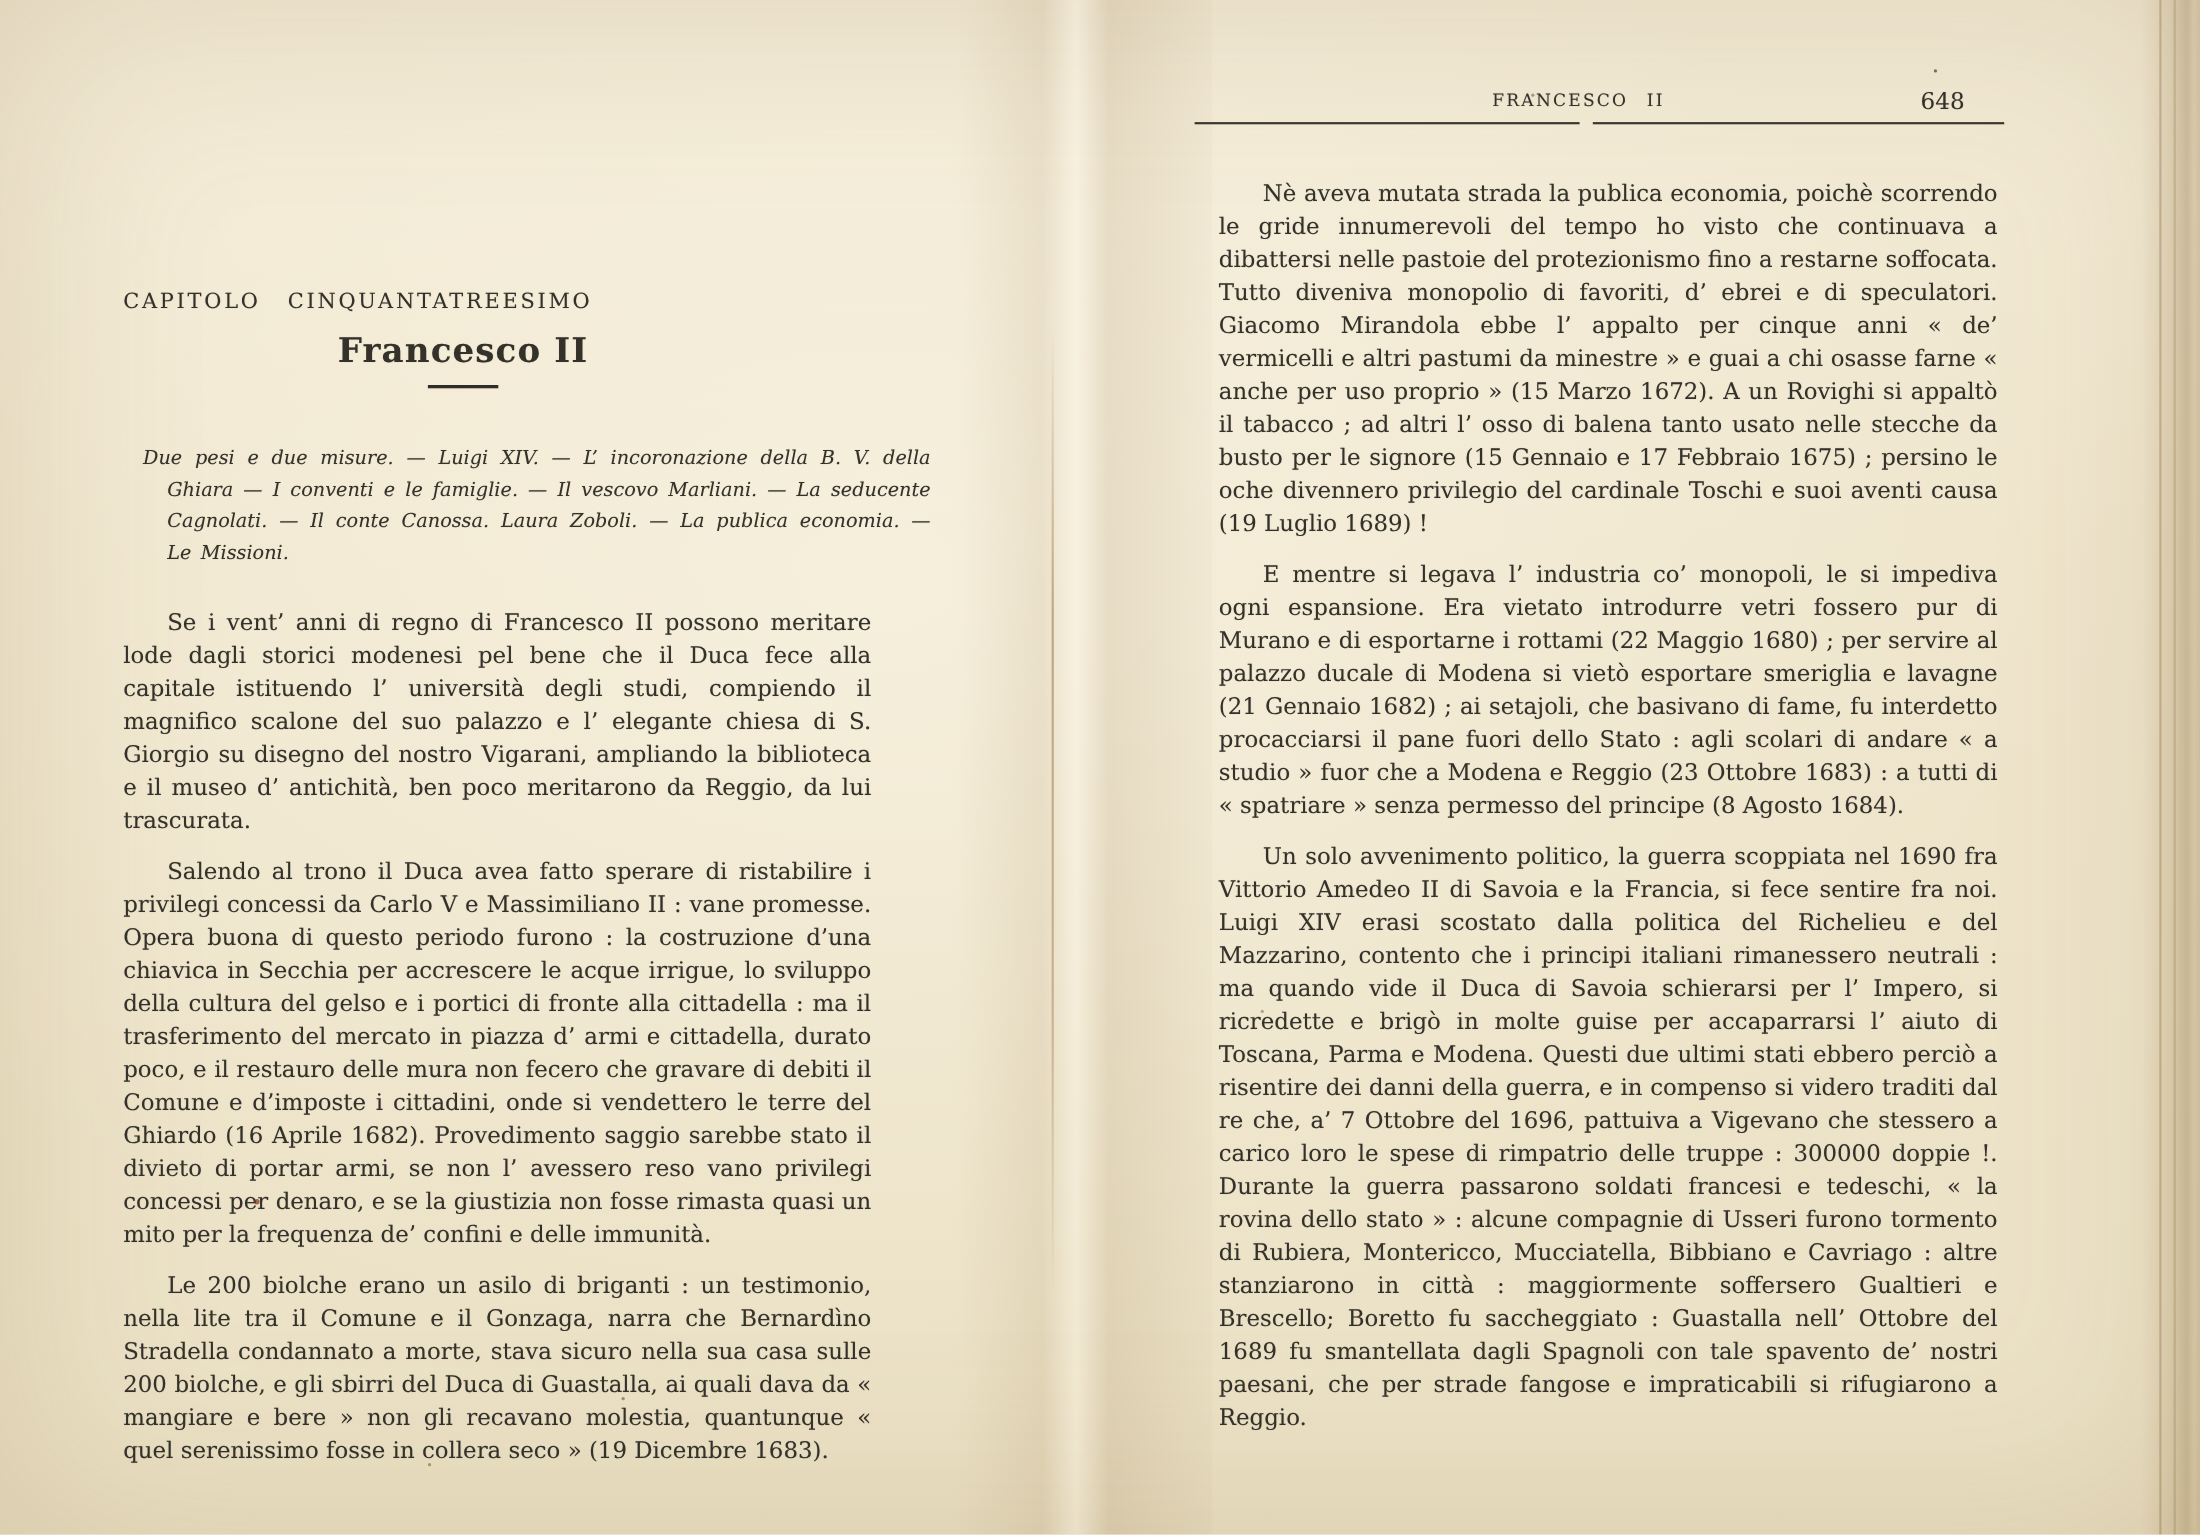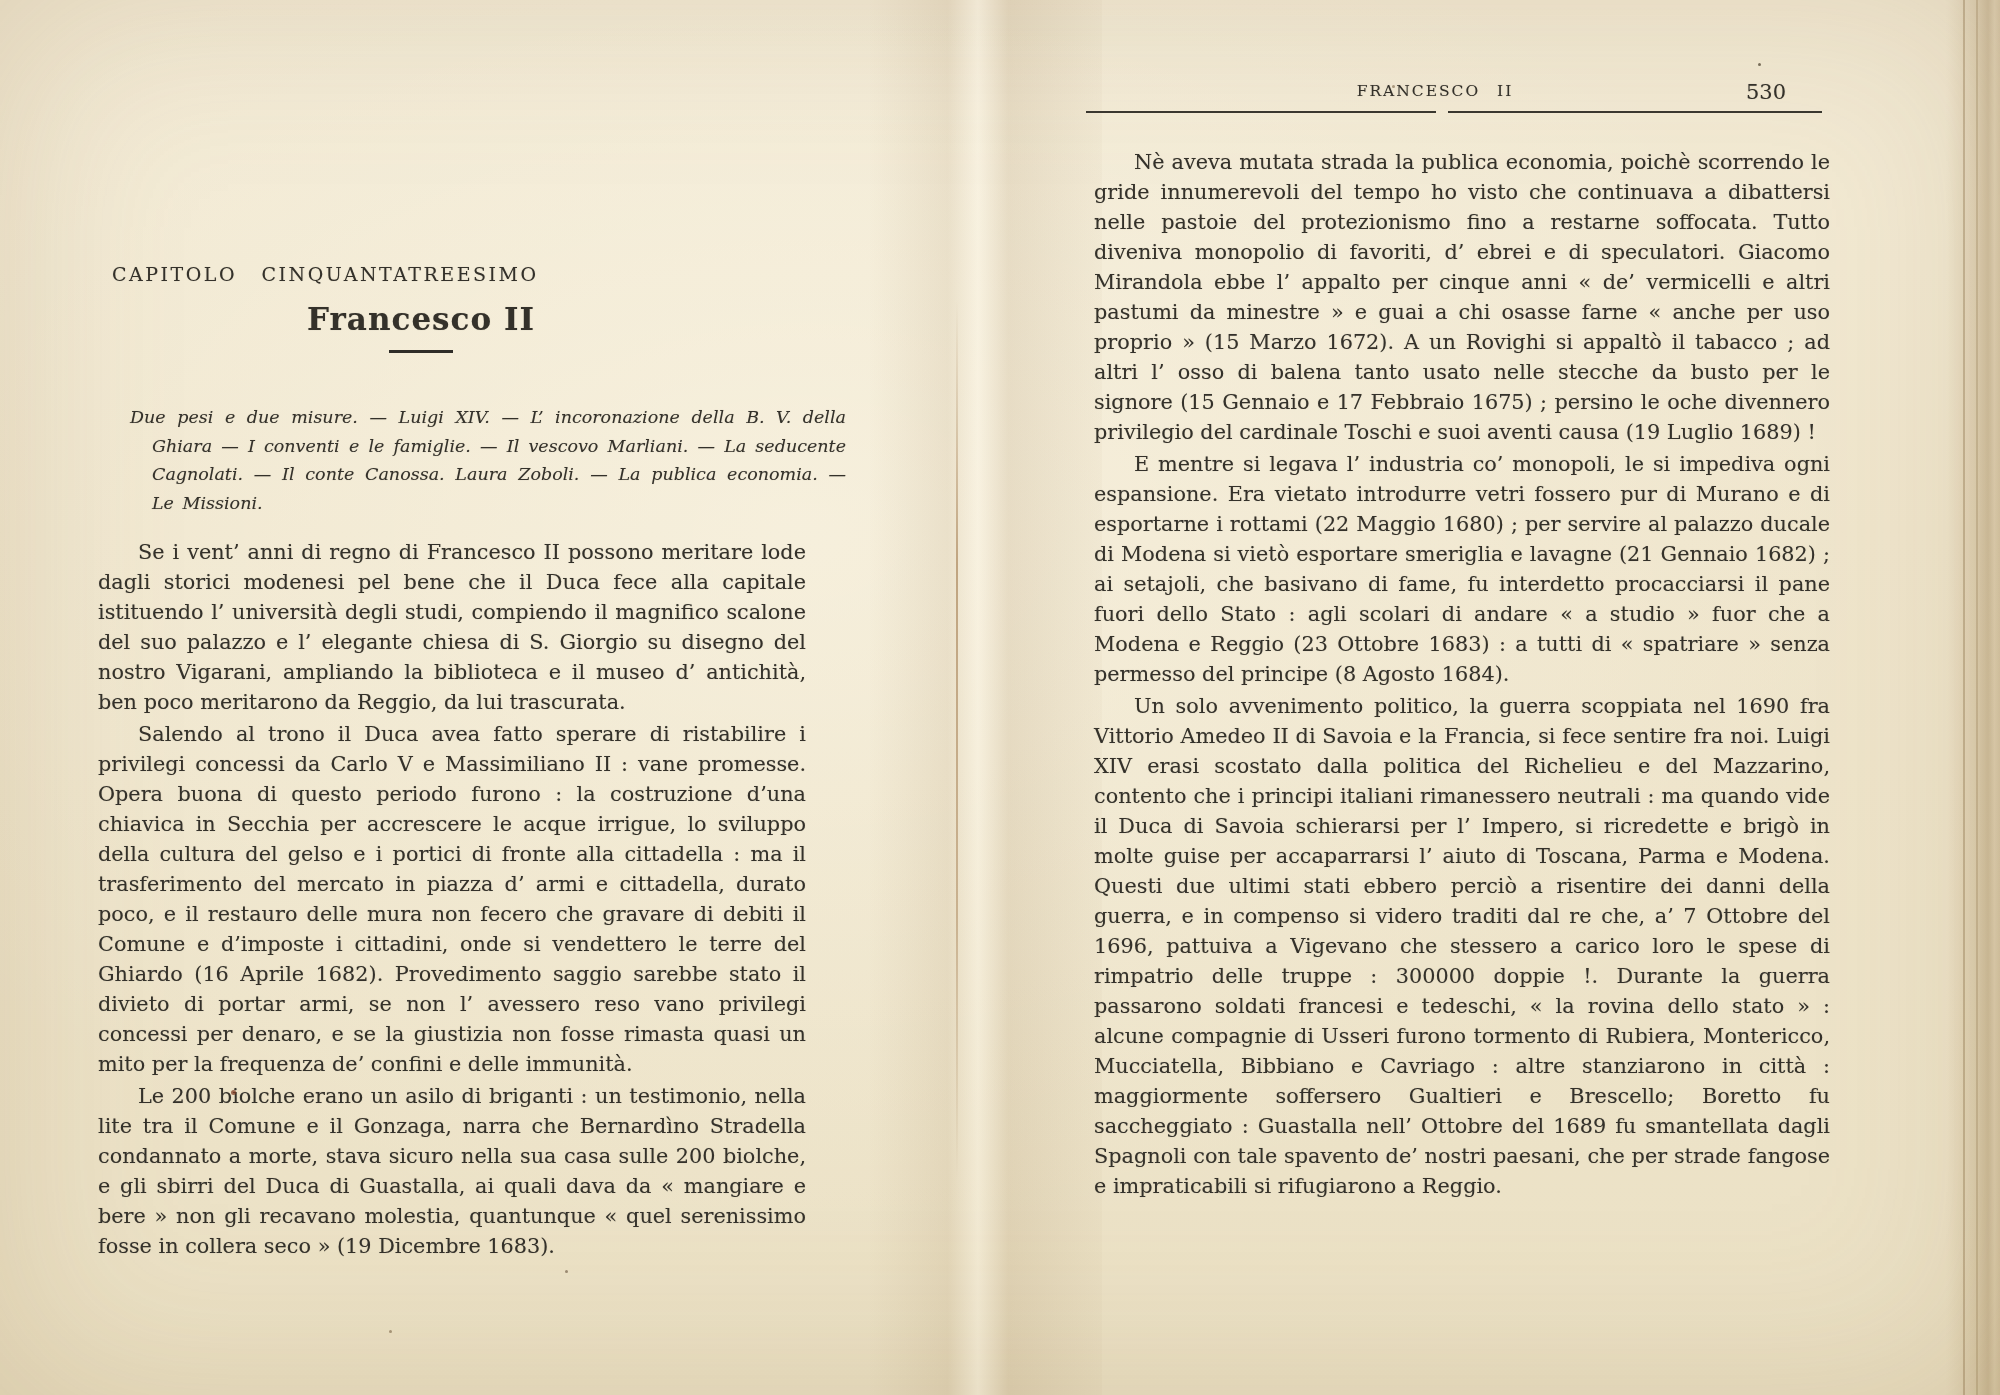"530" div.page-number { text: 530 -> 648 }
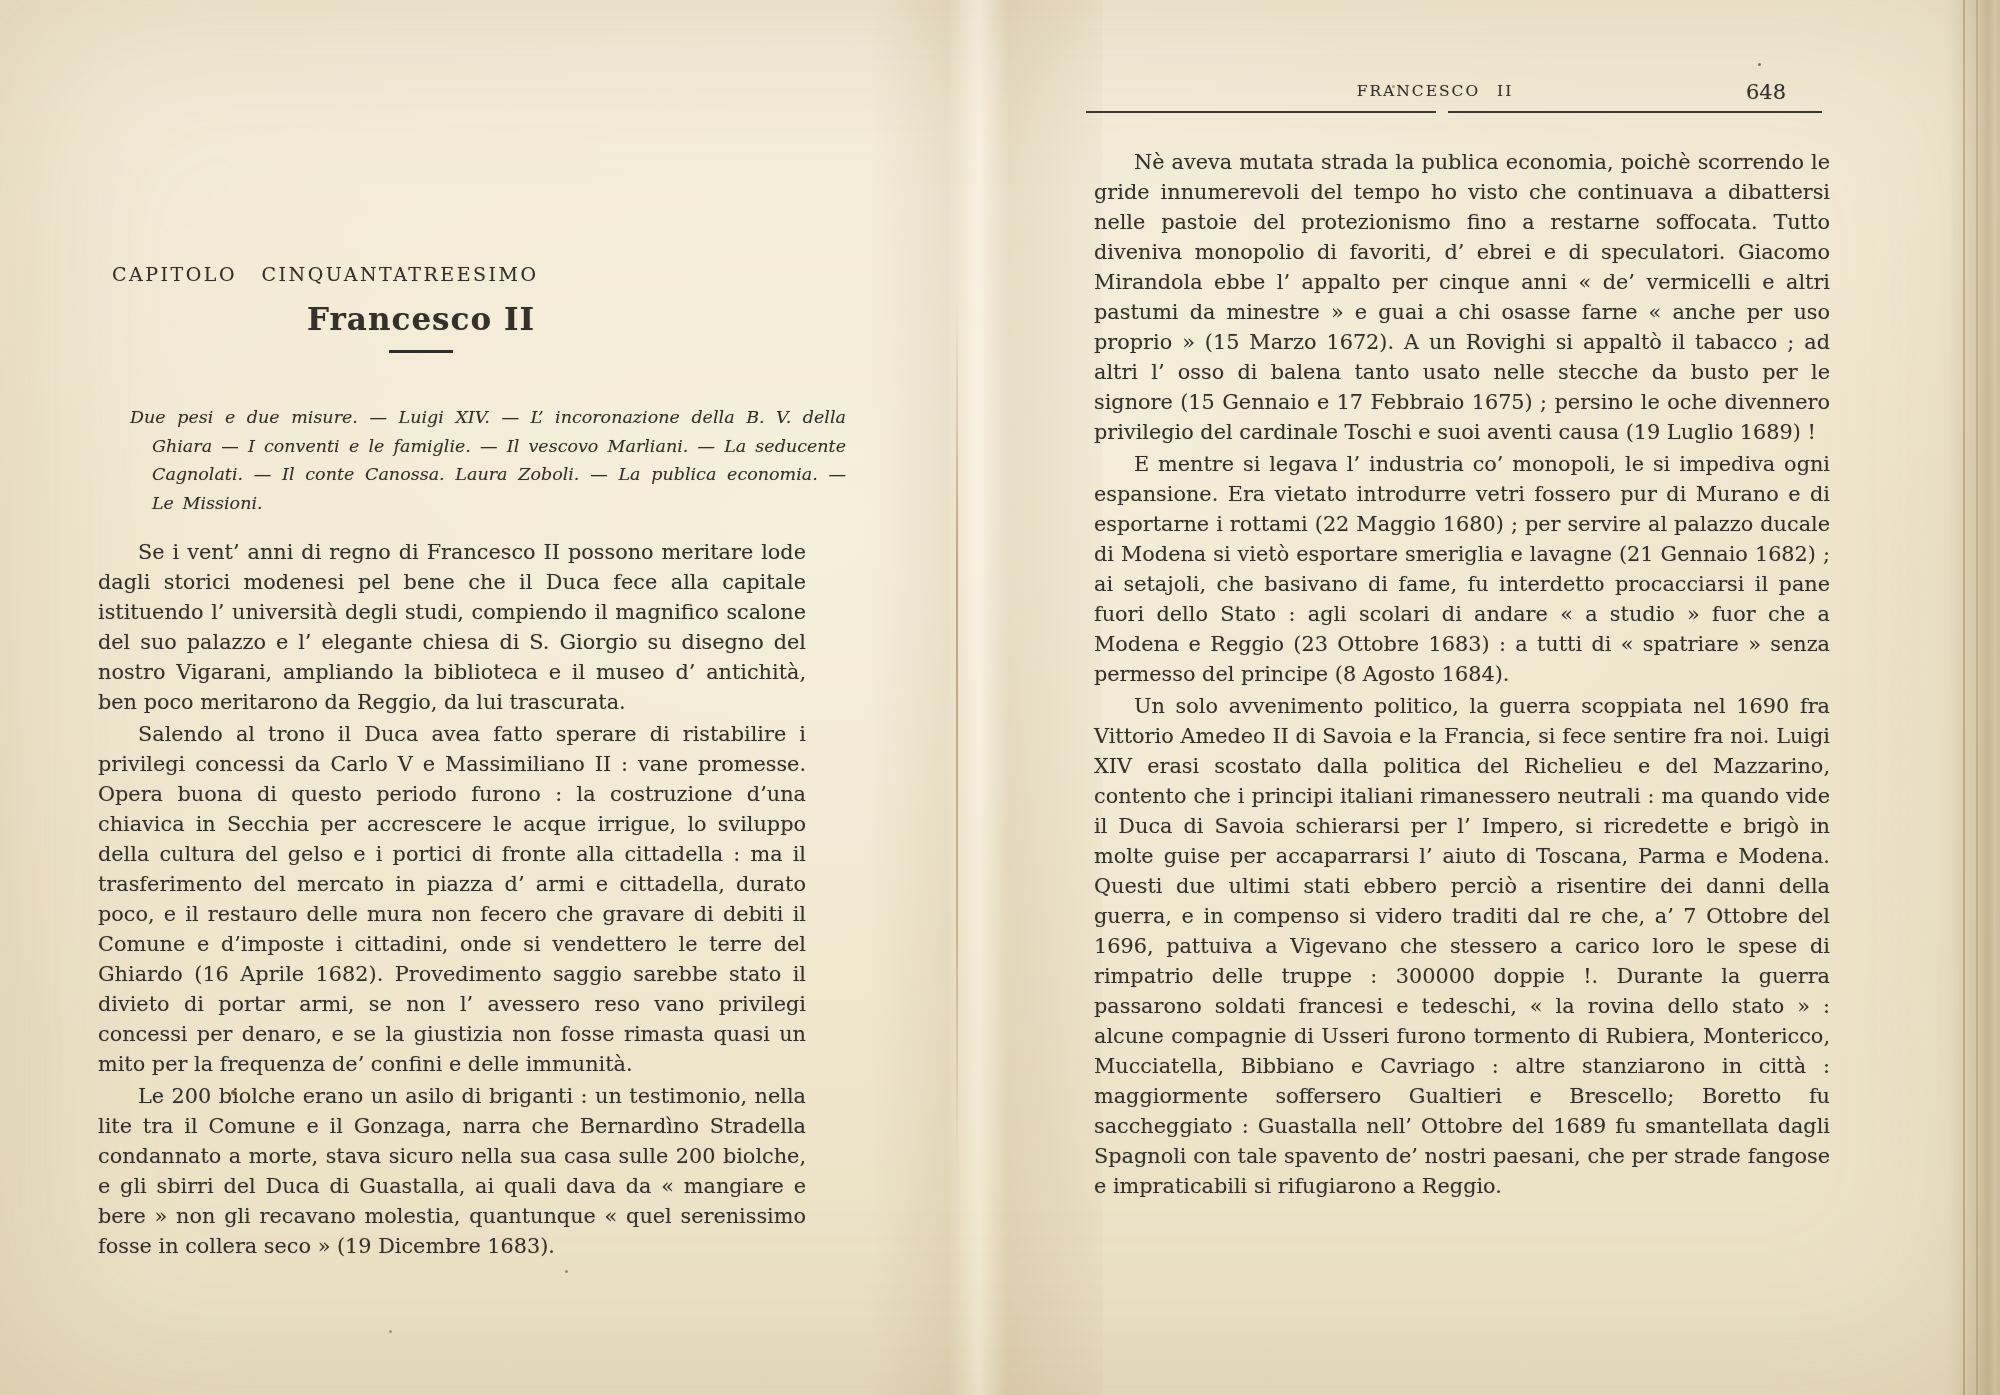"Nè aveva mutata strada la" .body-col p { margin: 2px -> 16px }
